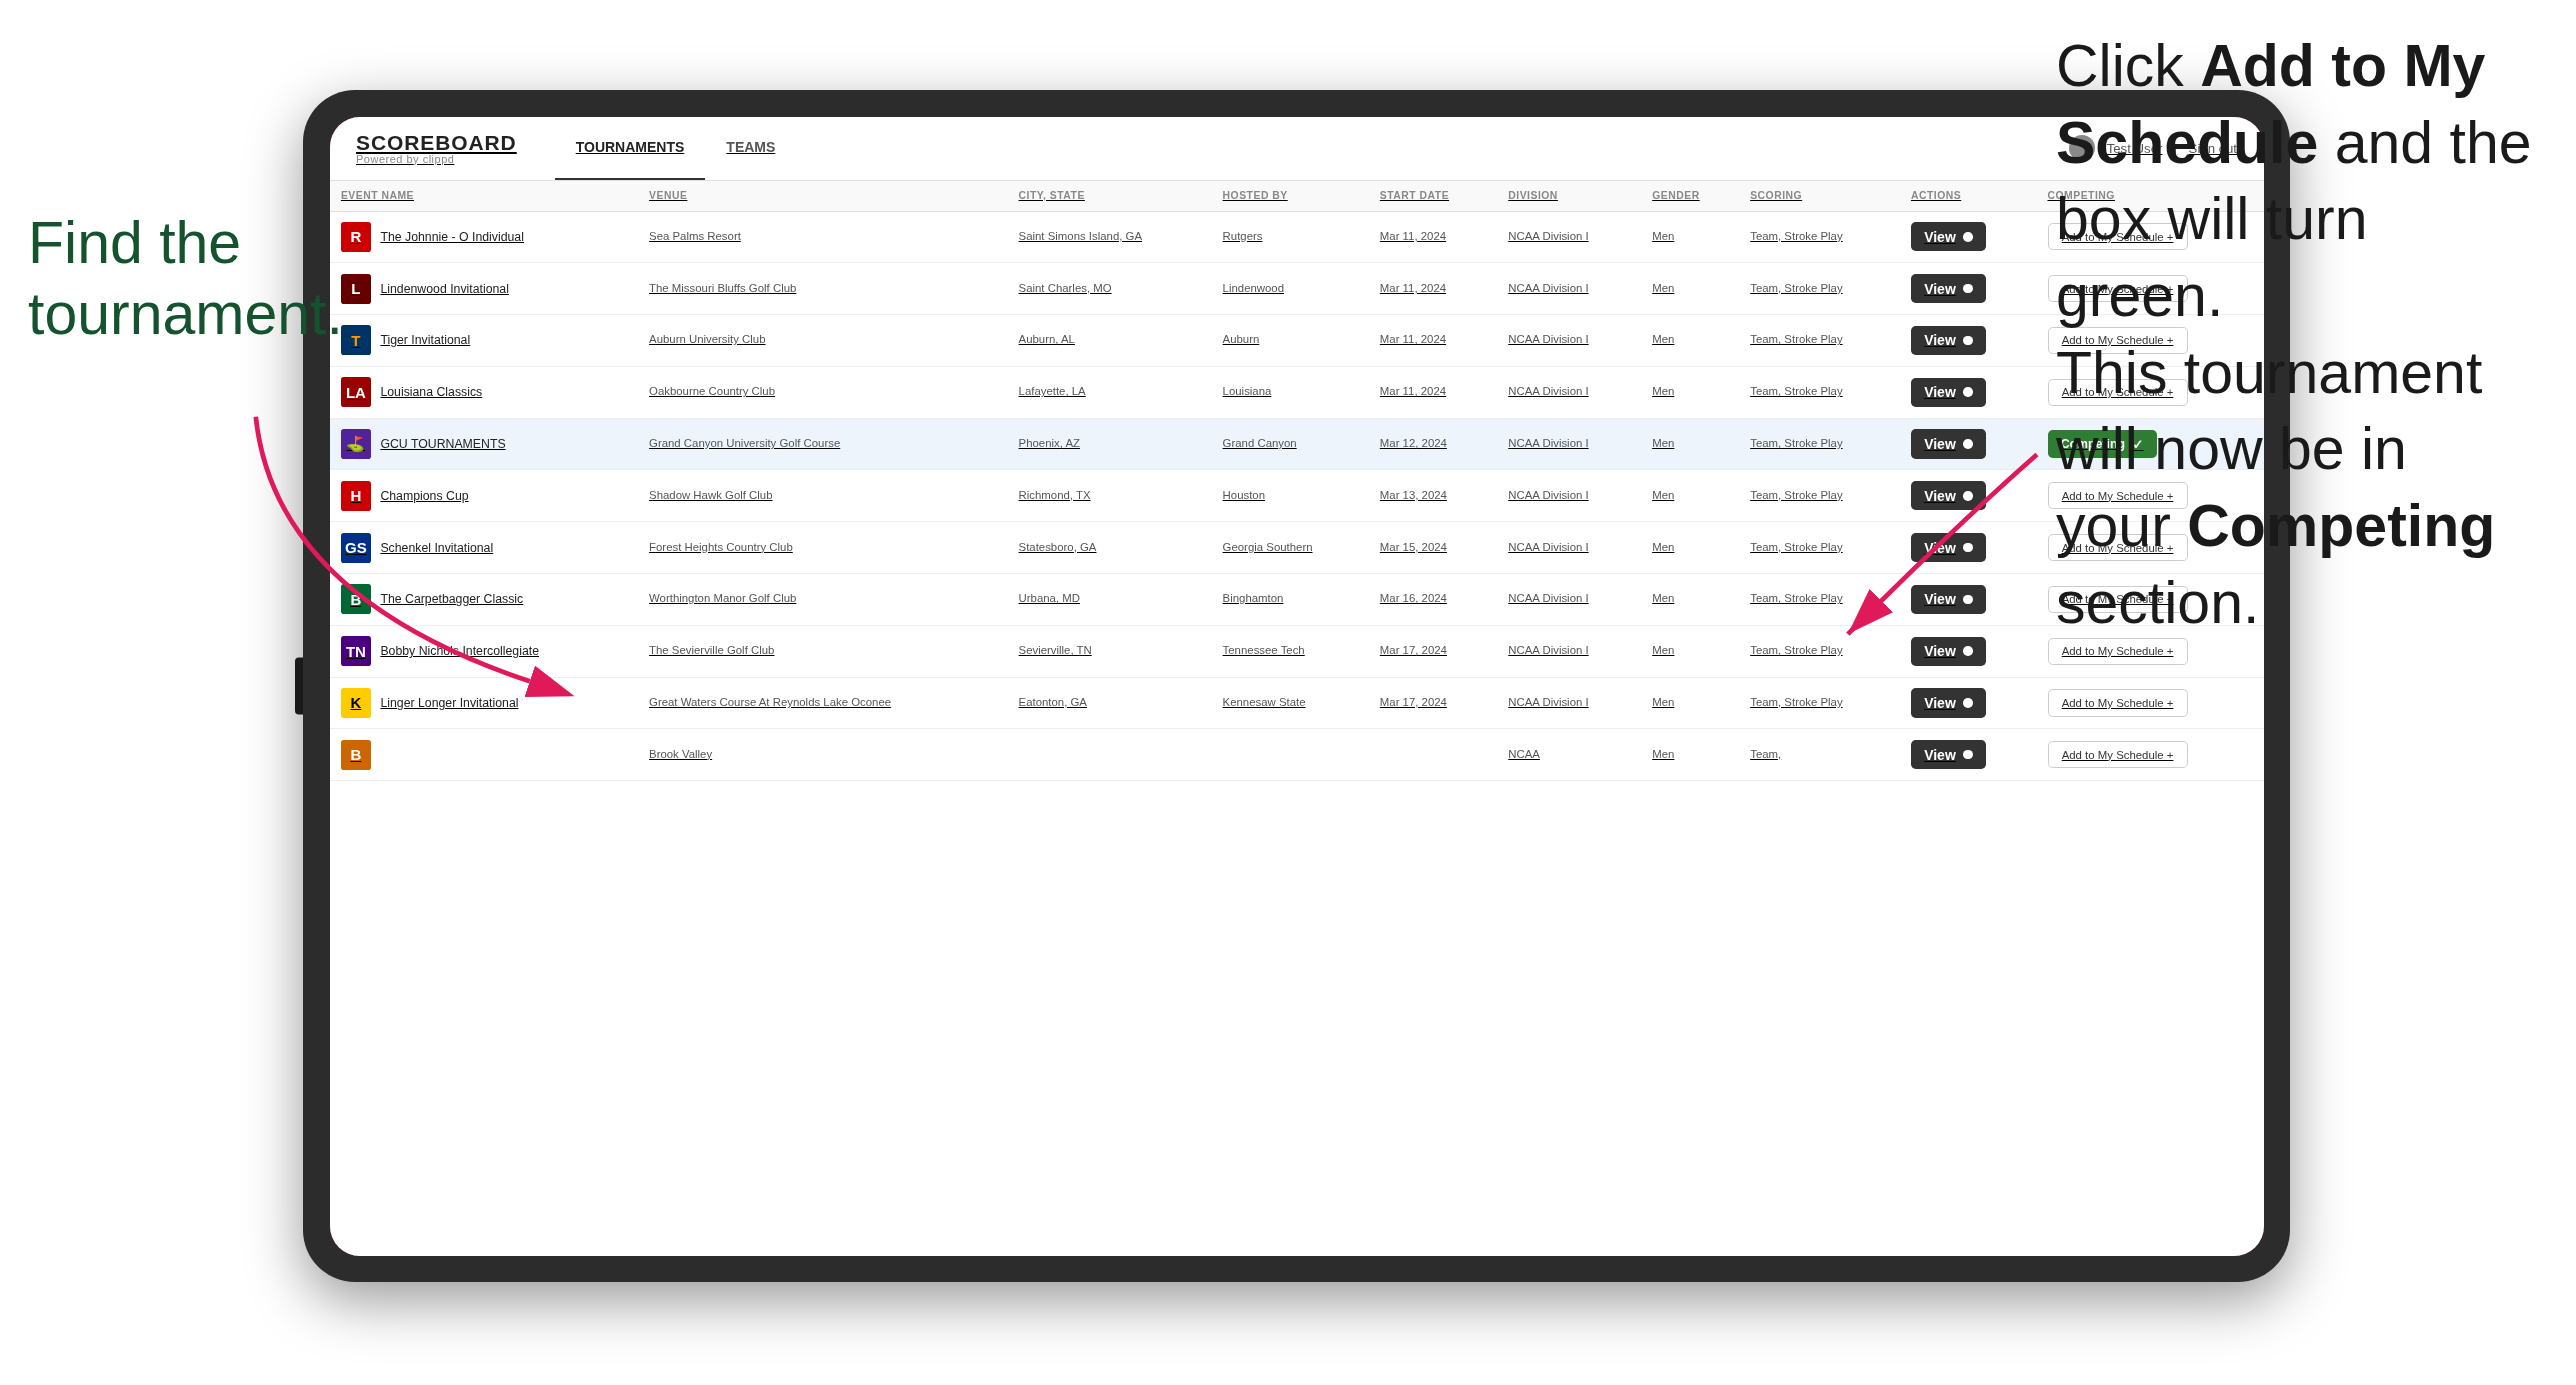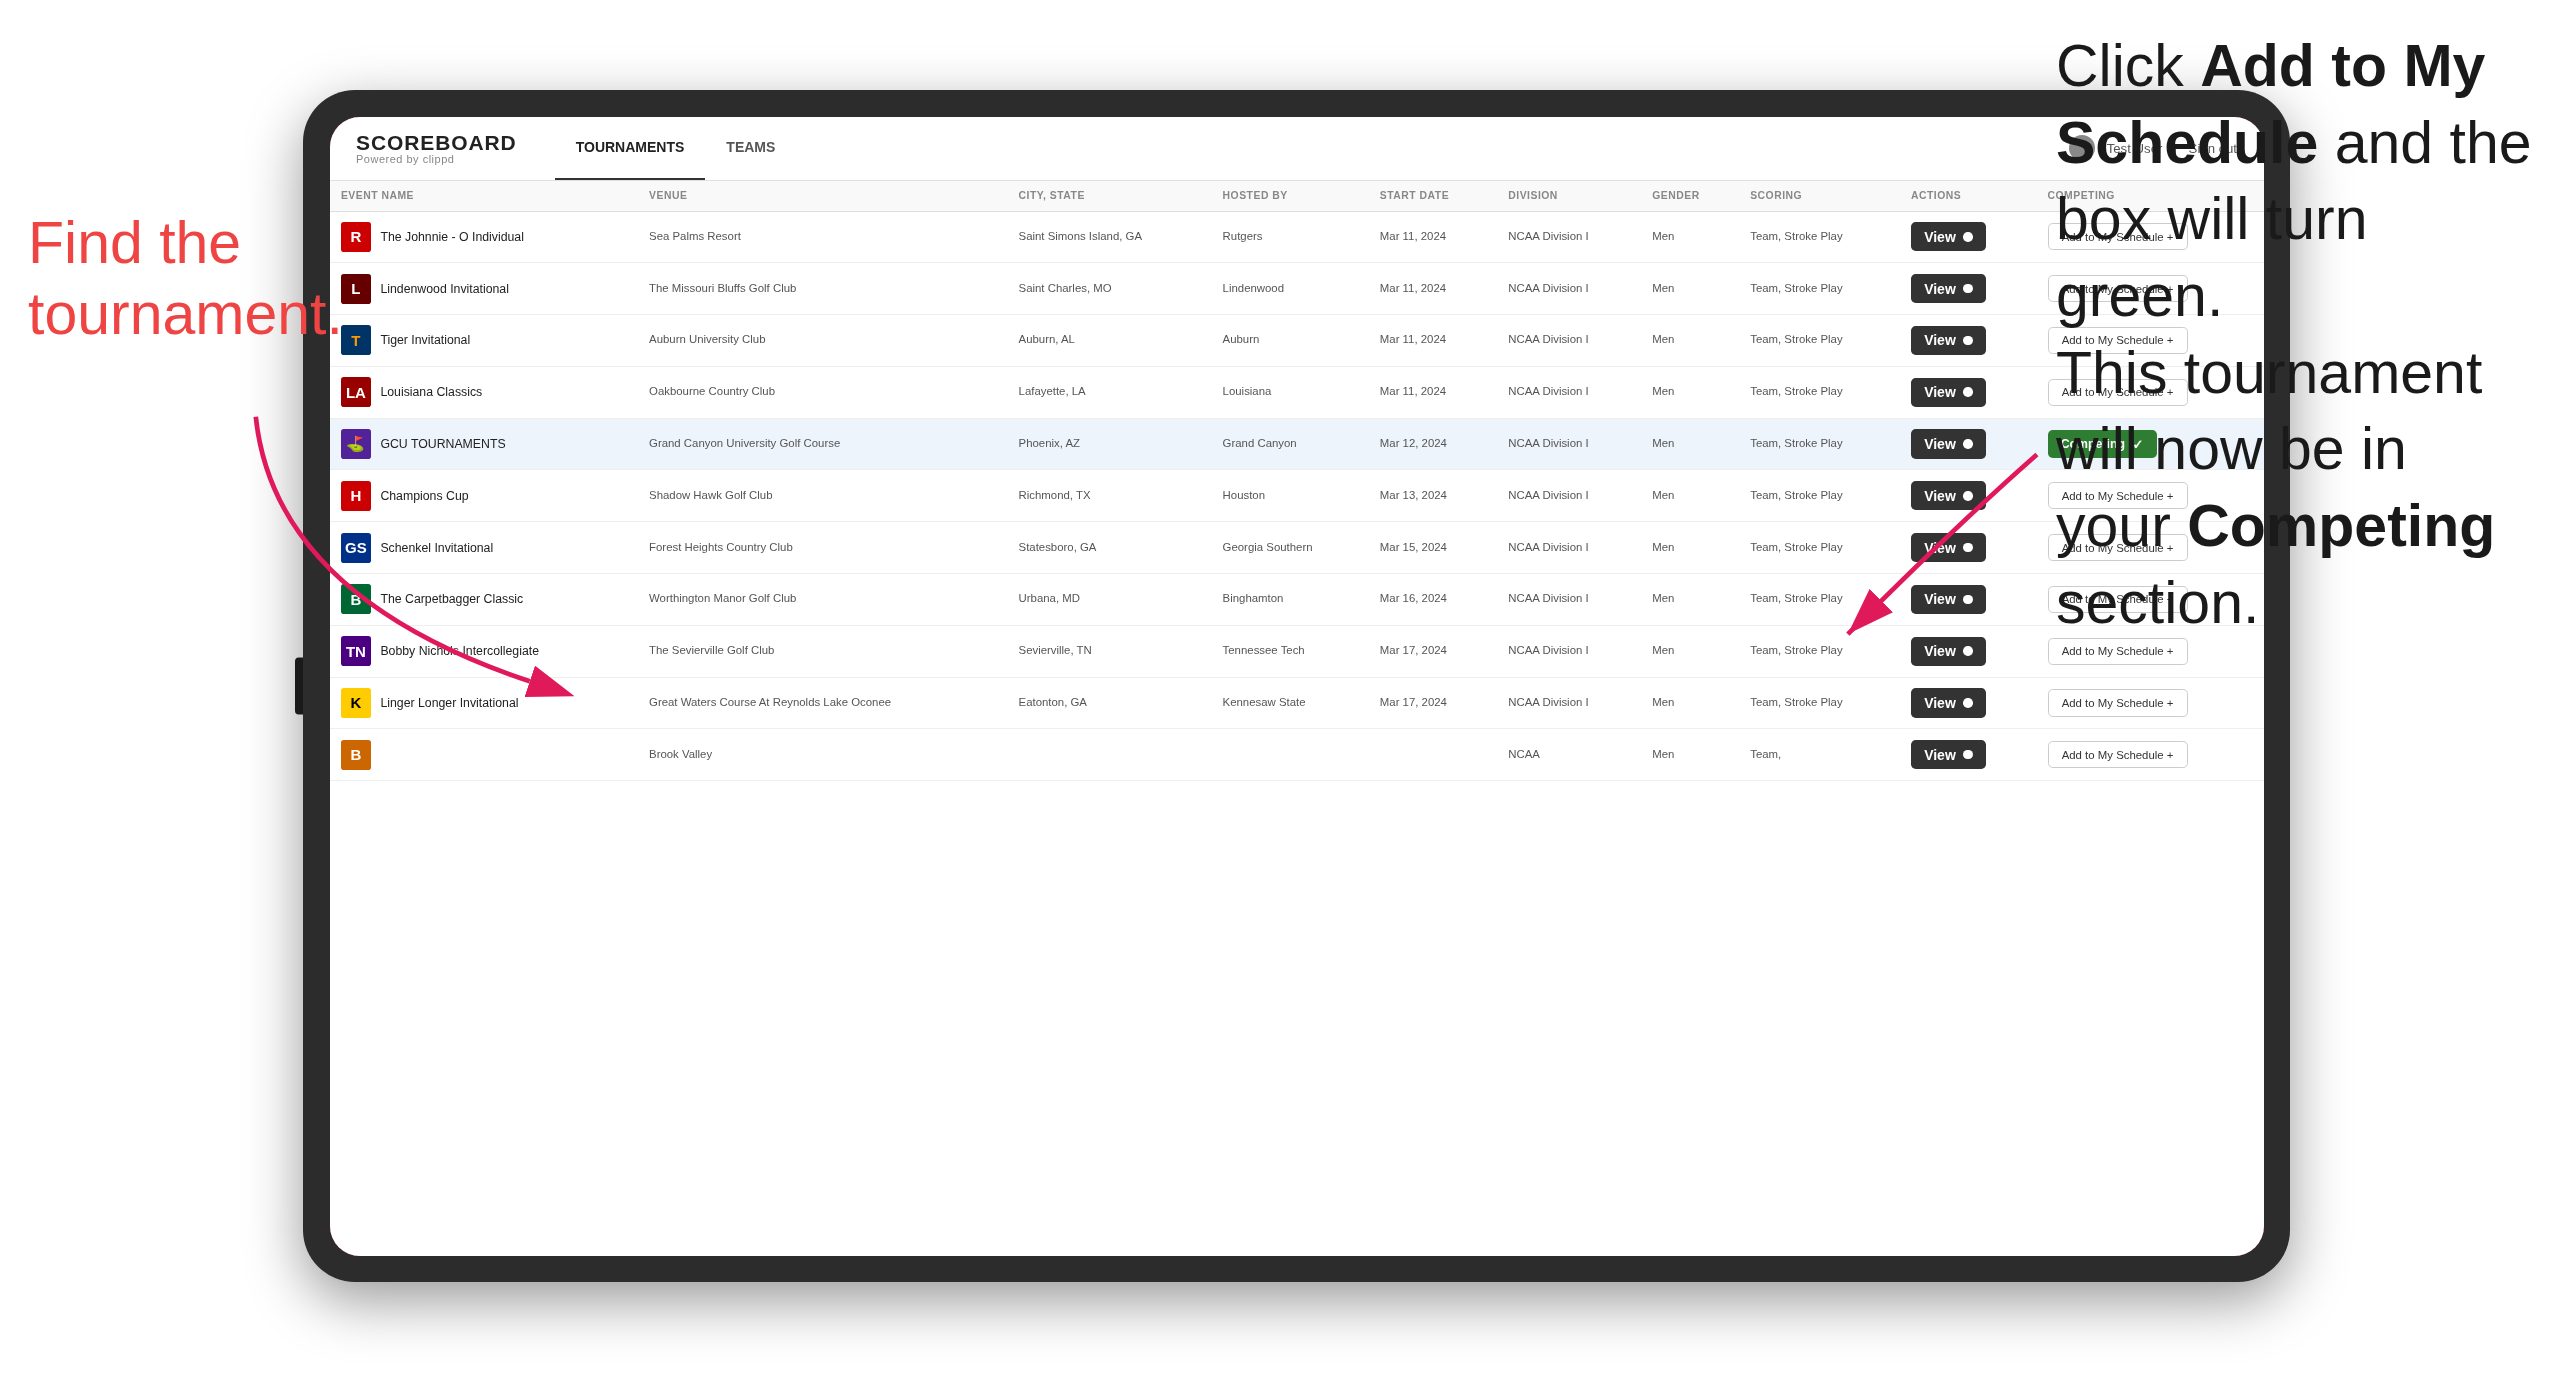"SCOREBOARD" .tablet-screen { text-decoration: none -> underline }
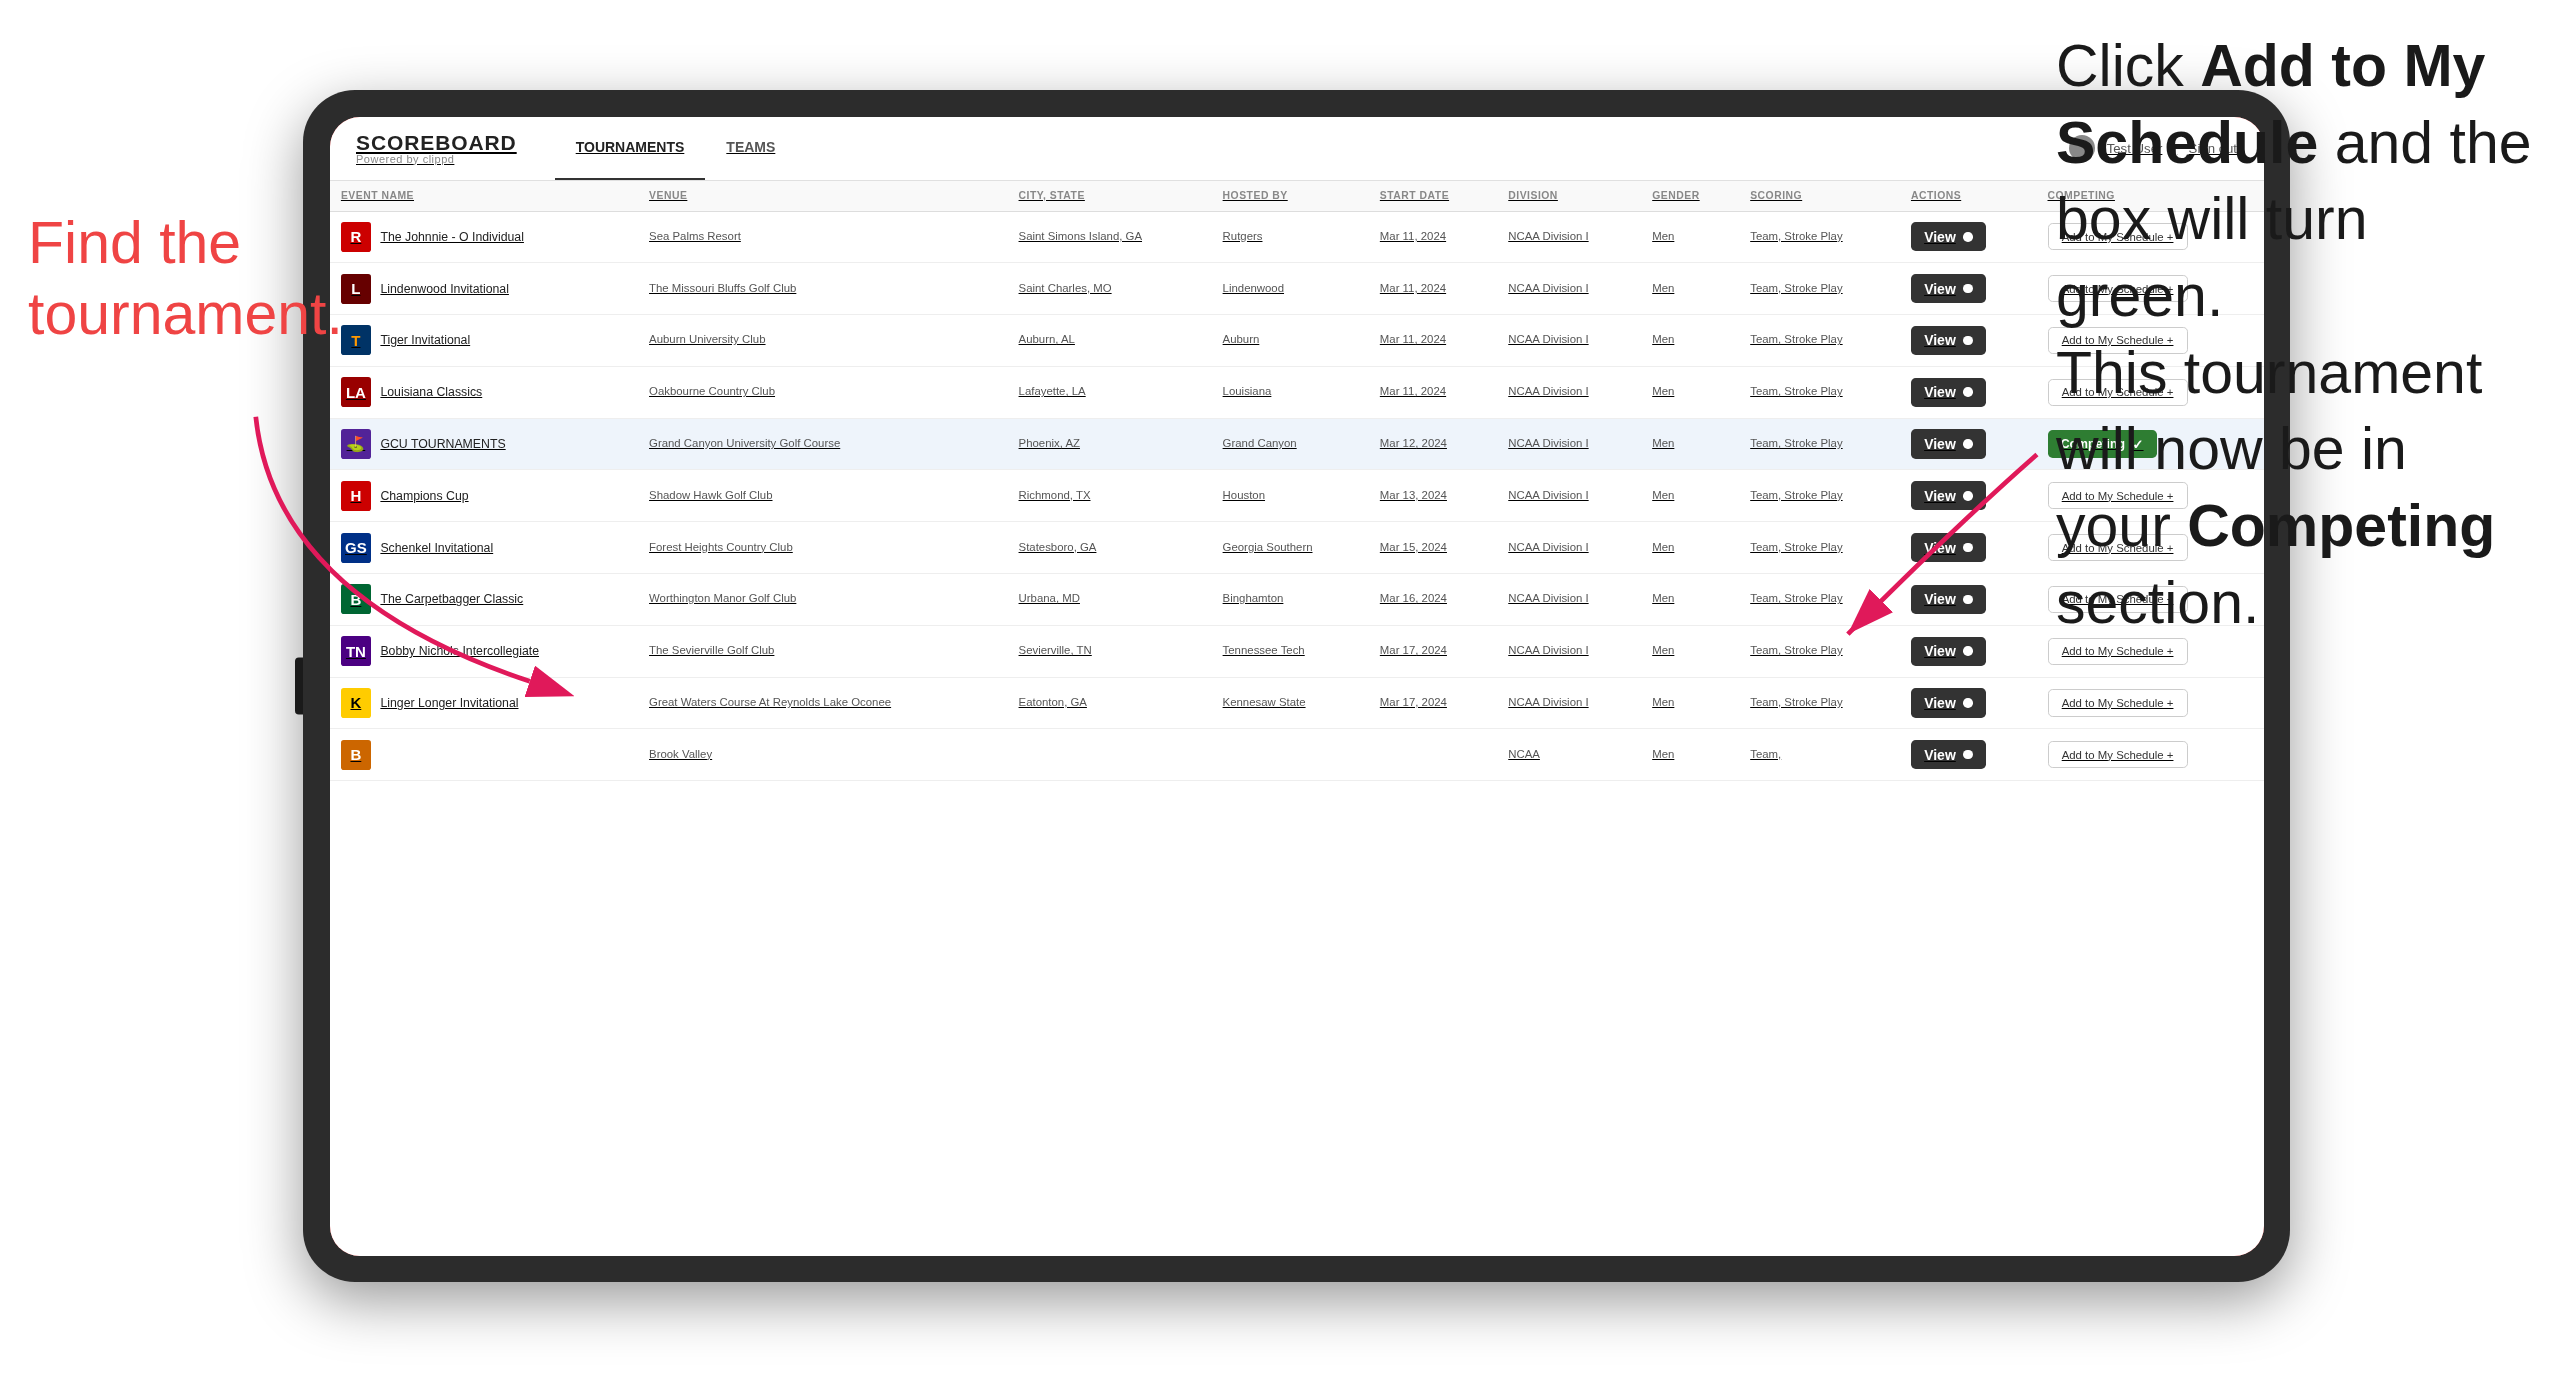"Find the" .annotation-left { color: #ef4444 -> #14532d }
